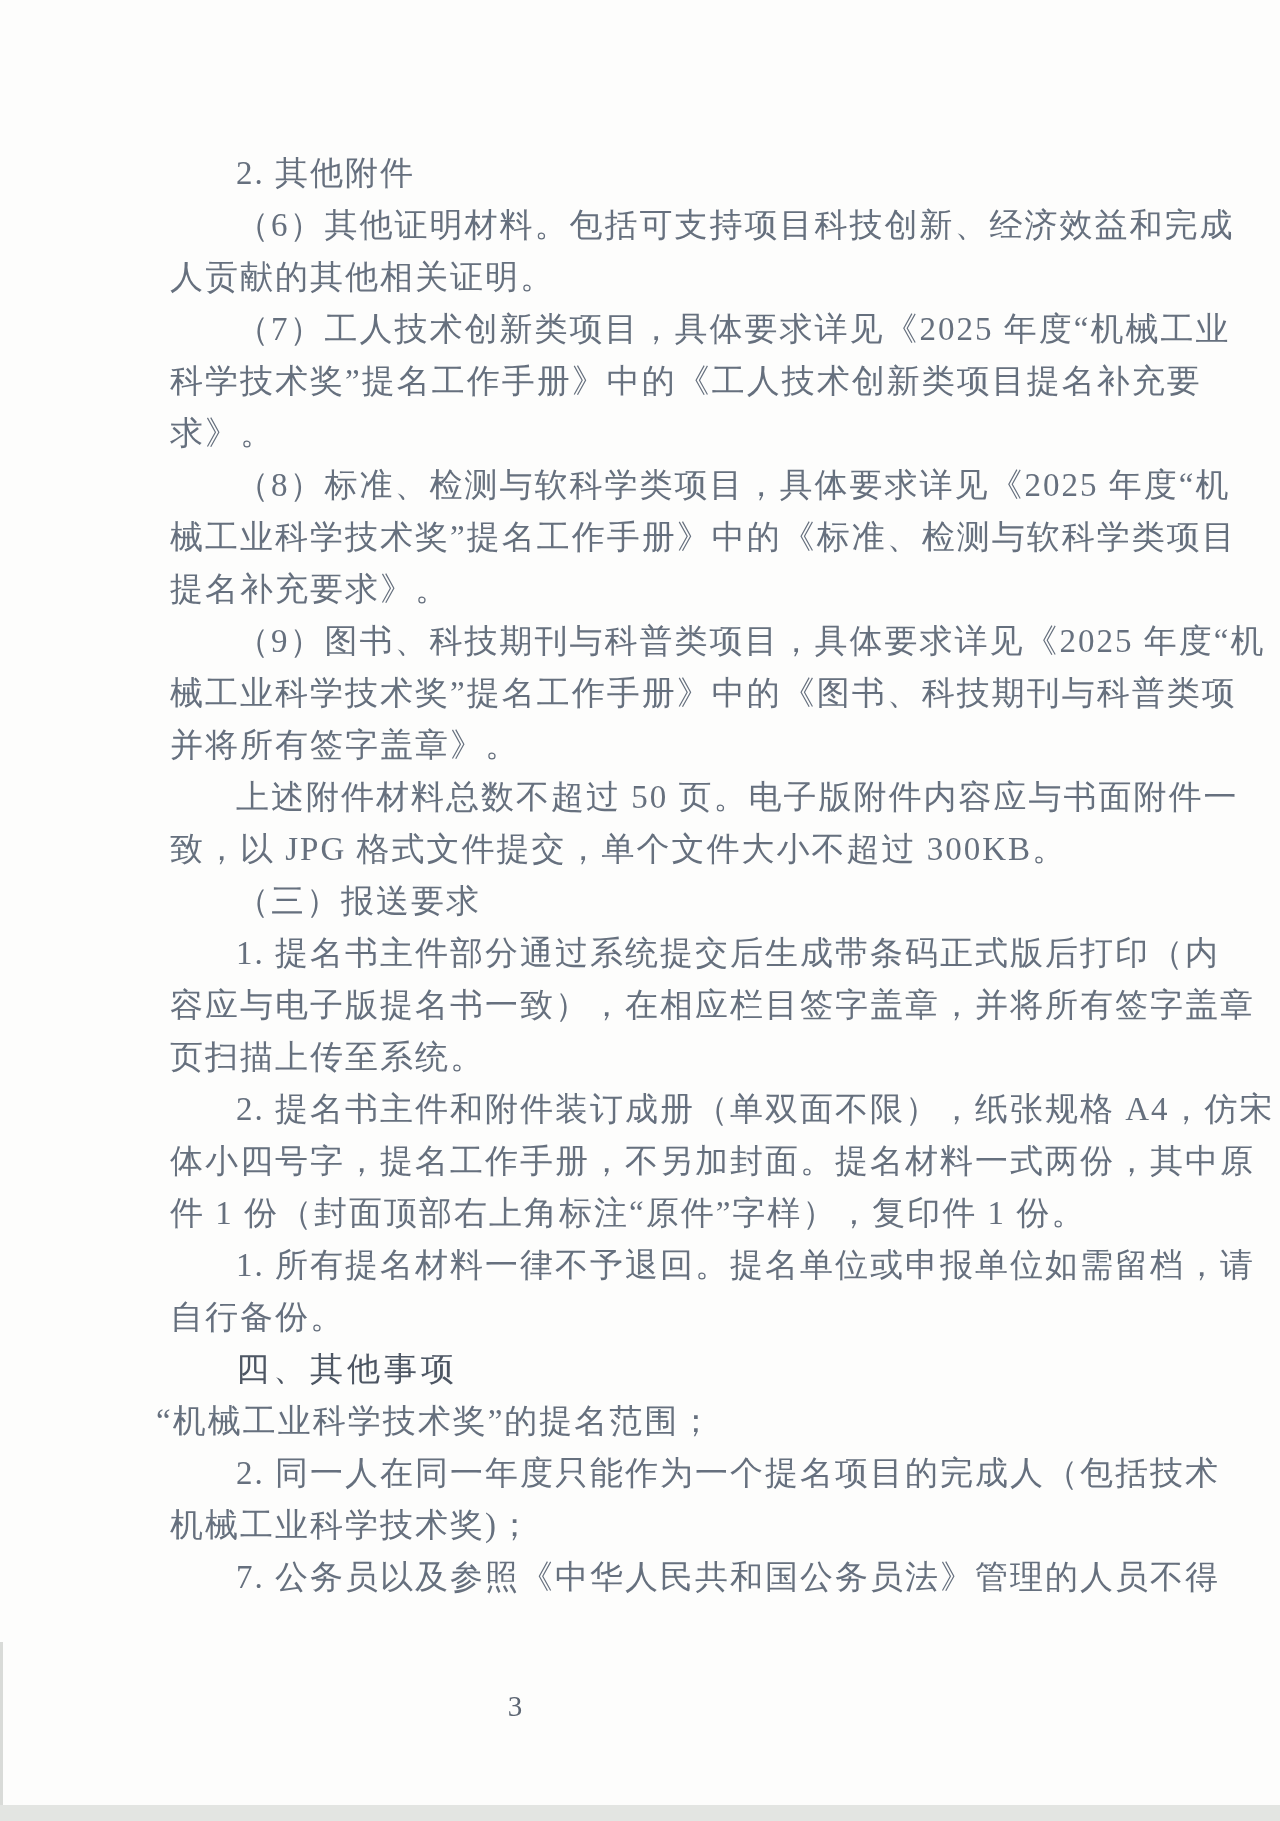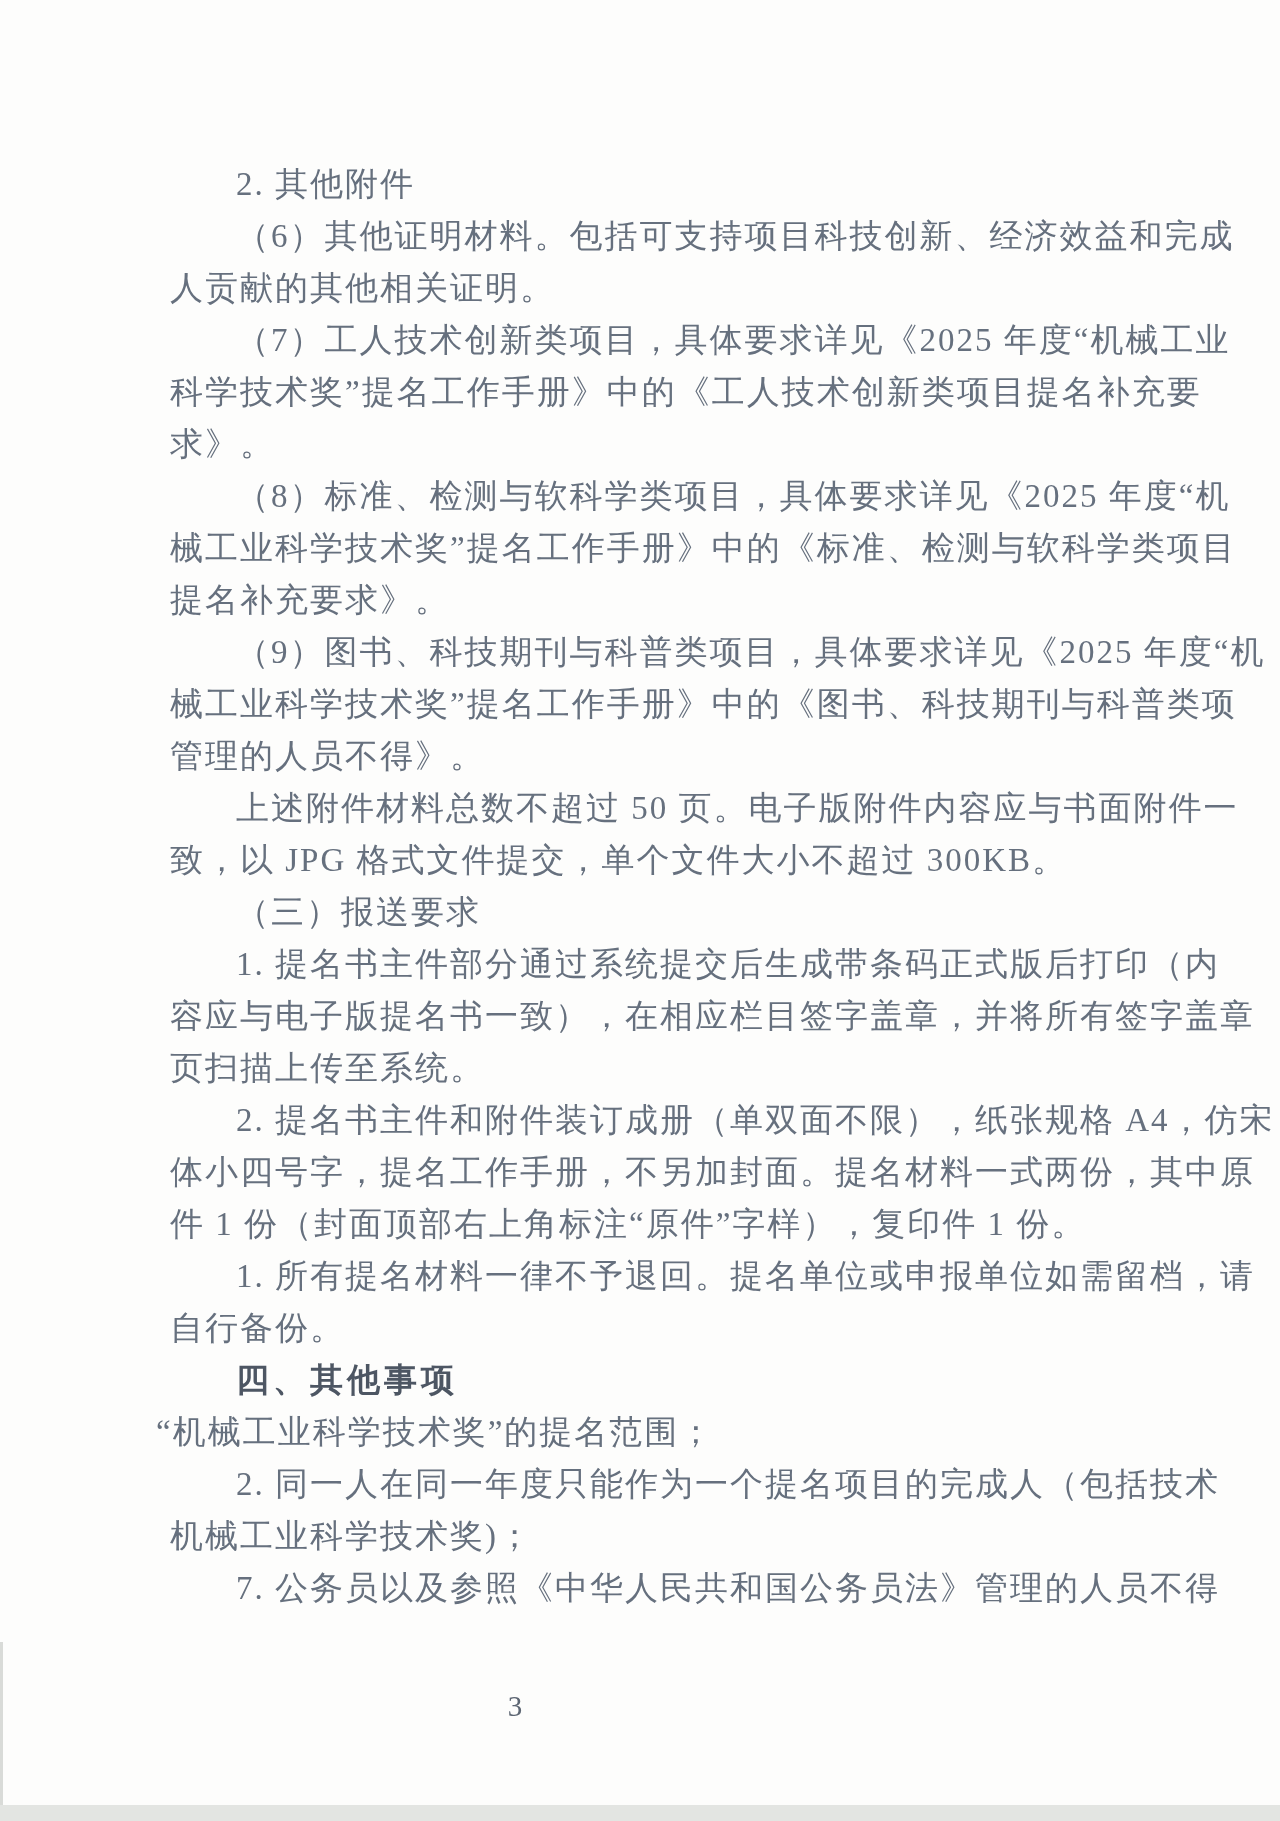"2. 其他附件" .doc-body { top: 158px -> 147px }
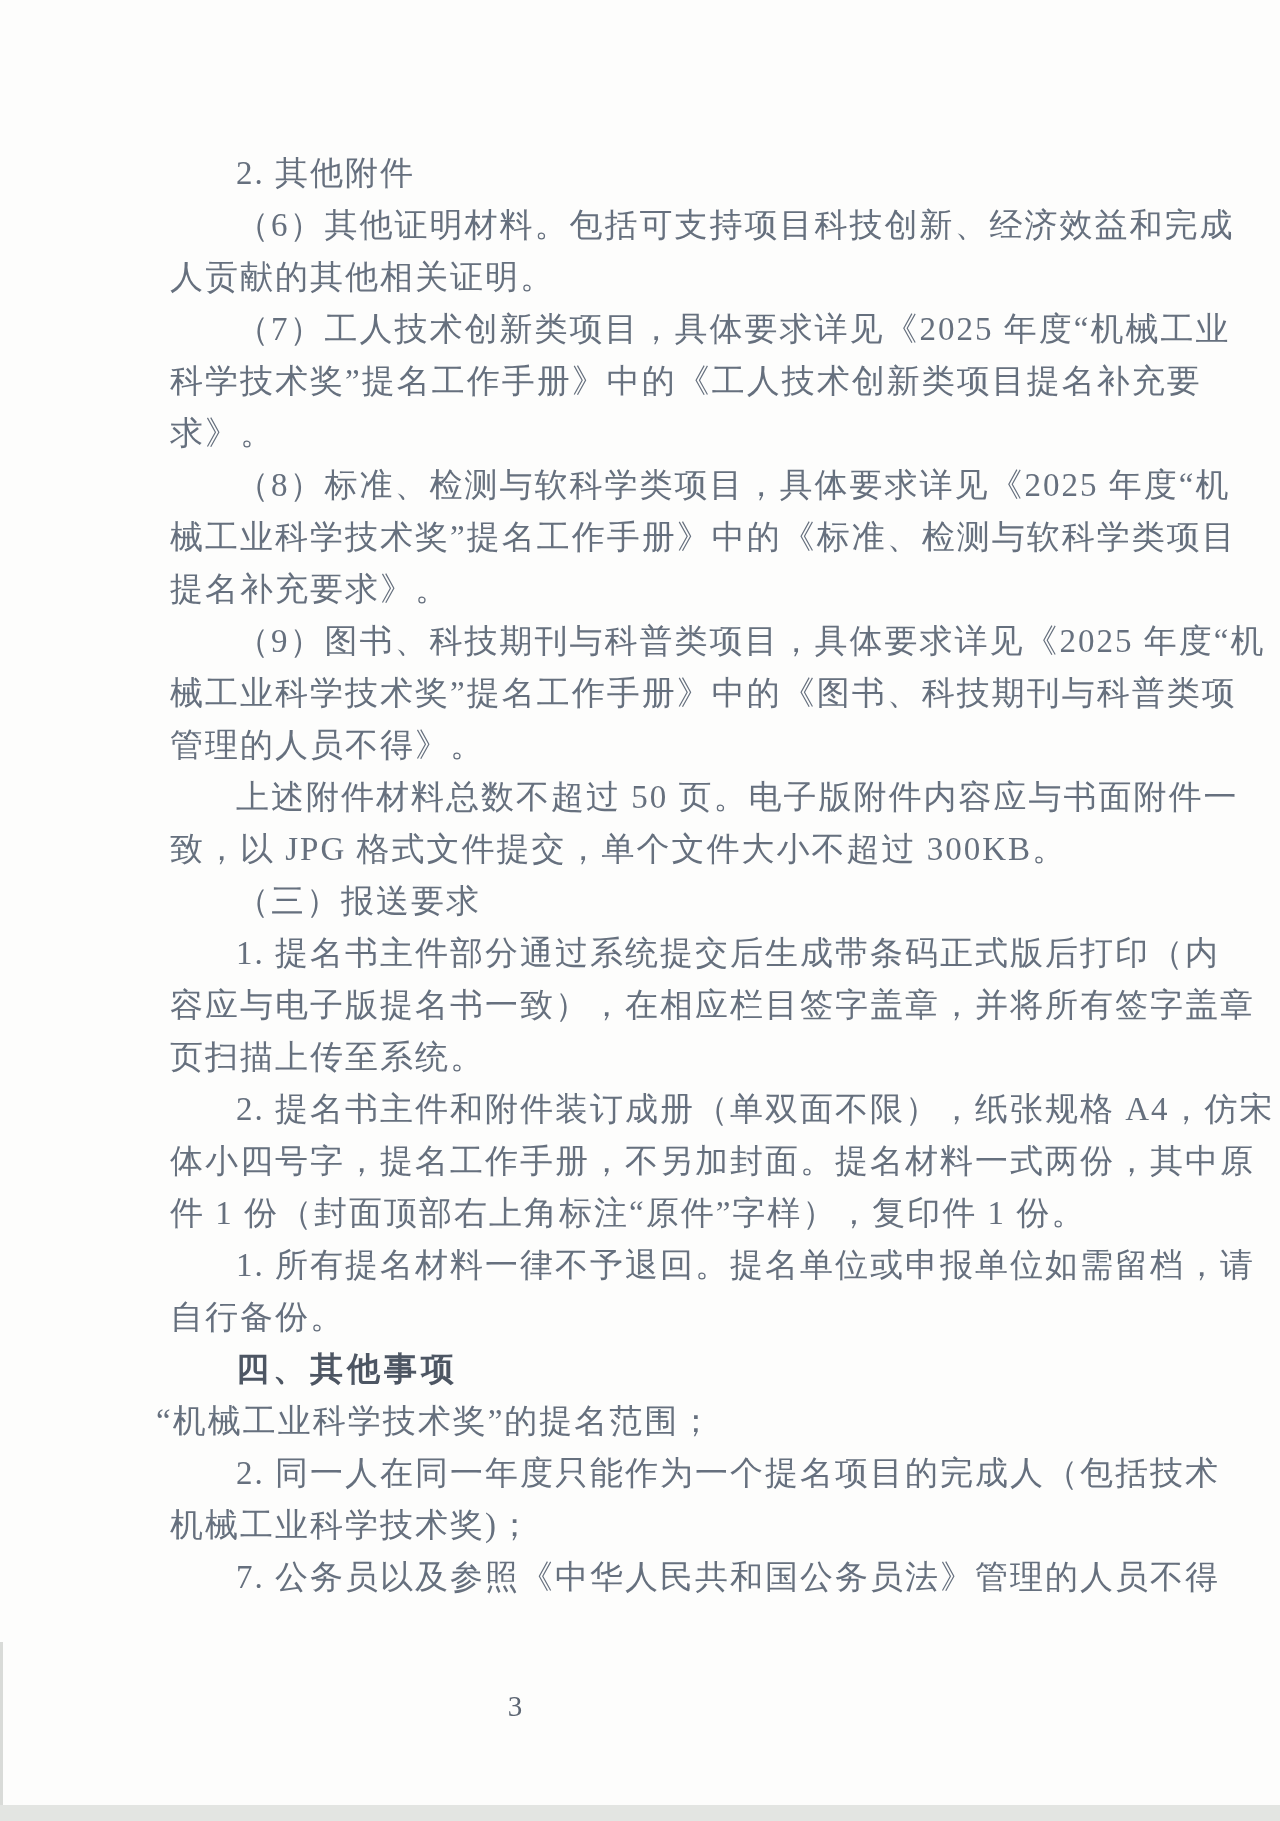"管理的人员不得》。" div.line { text: 管理的人员不得 -> 并将所有签字盖章 }
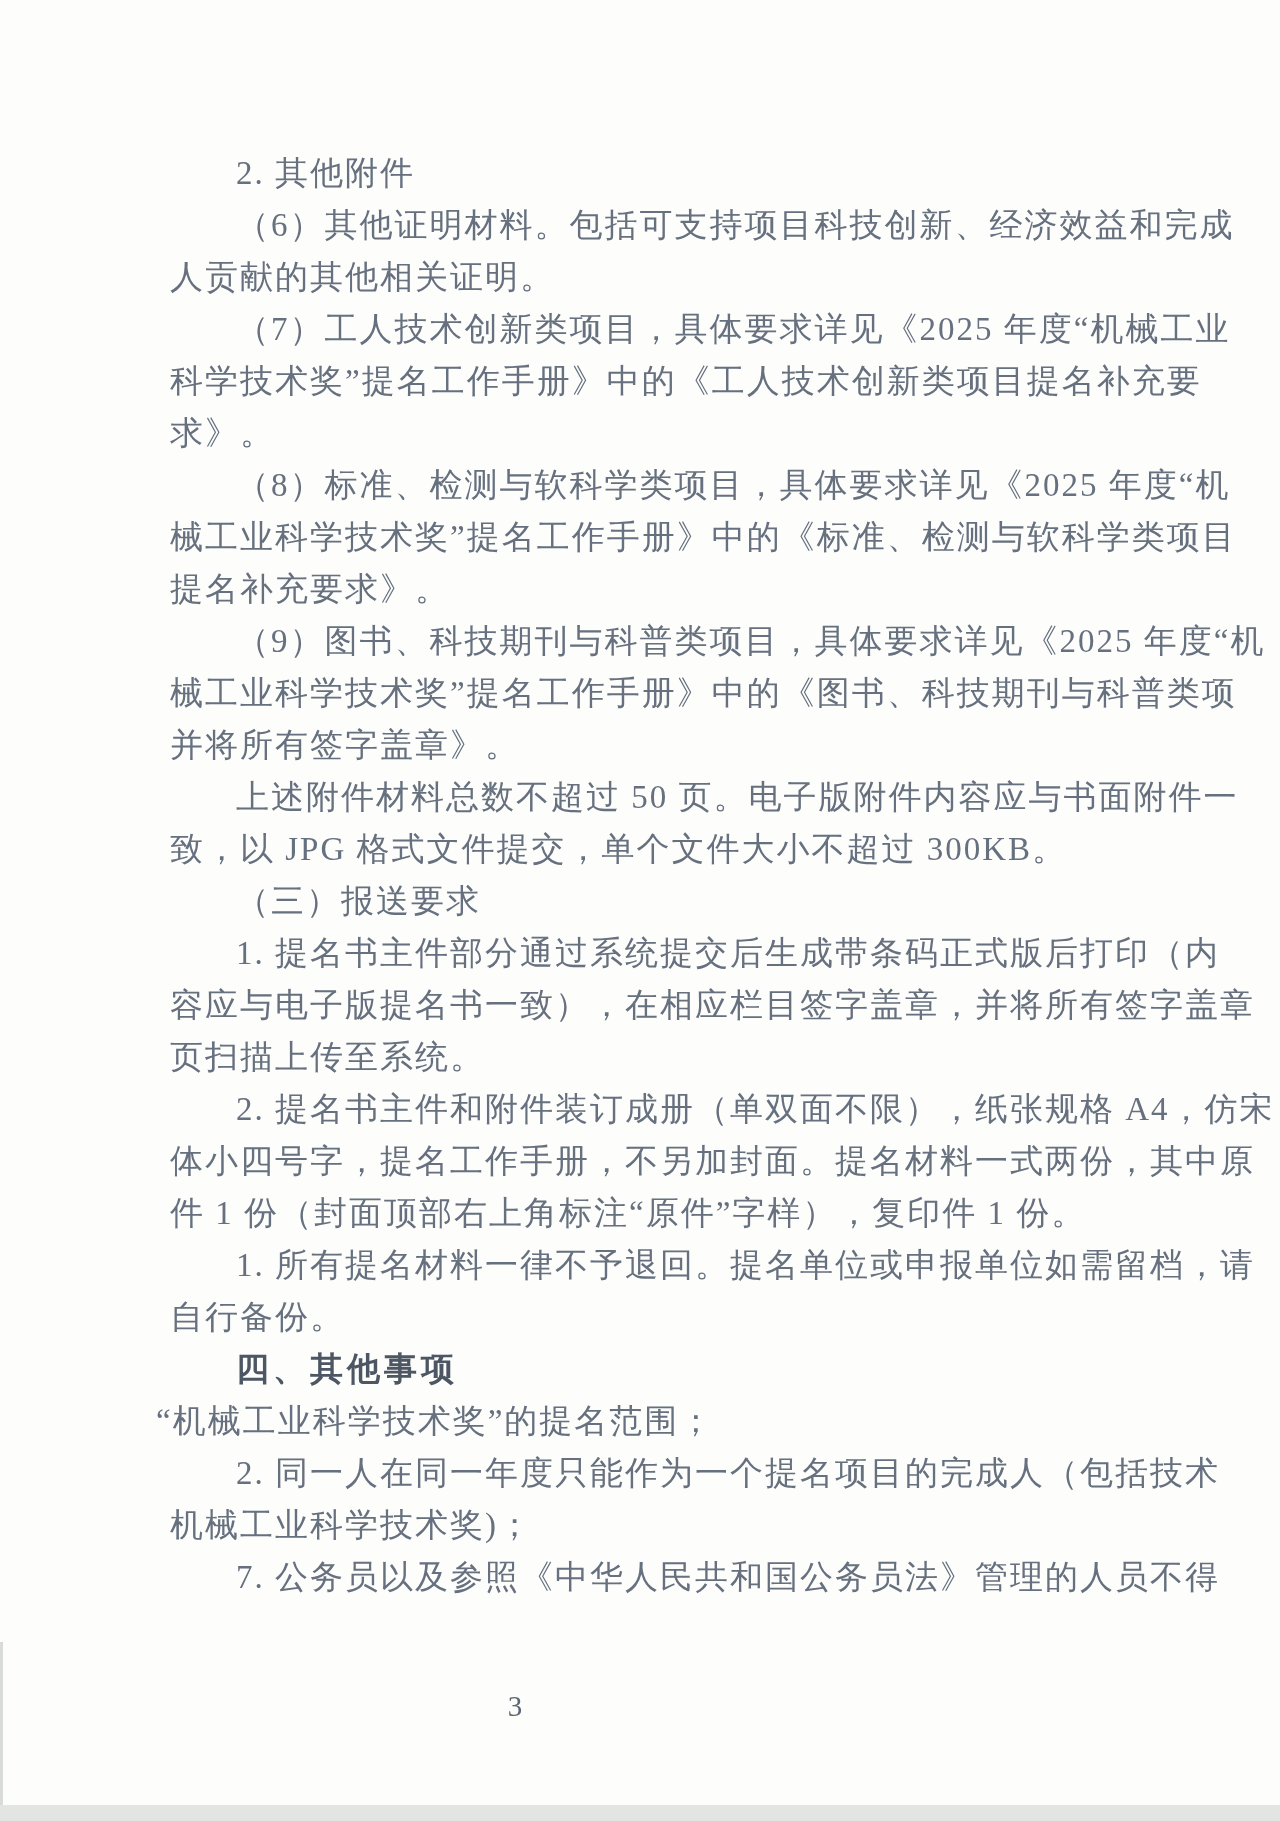"四、其他事项" .line.bold { font-weight: bold -> normal }
